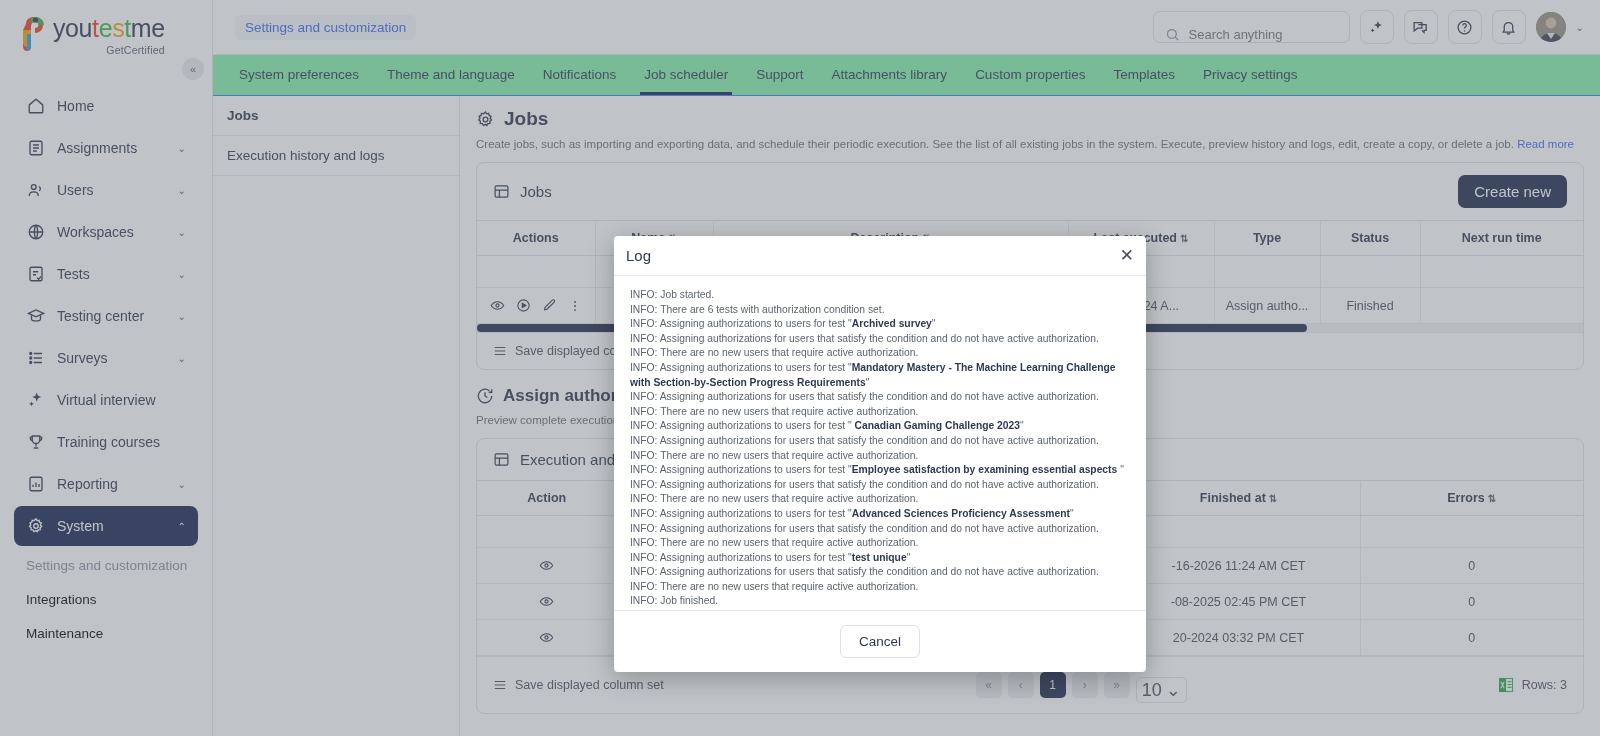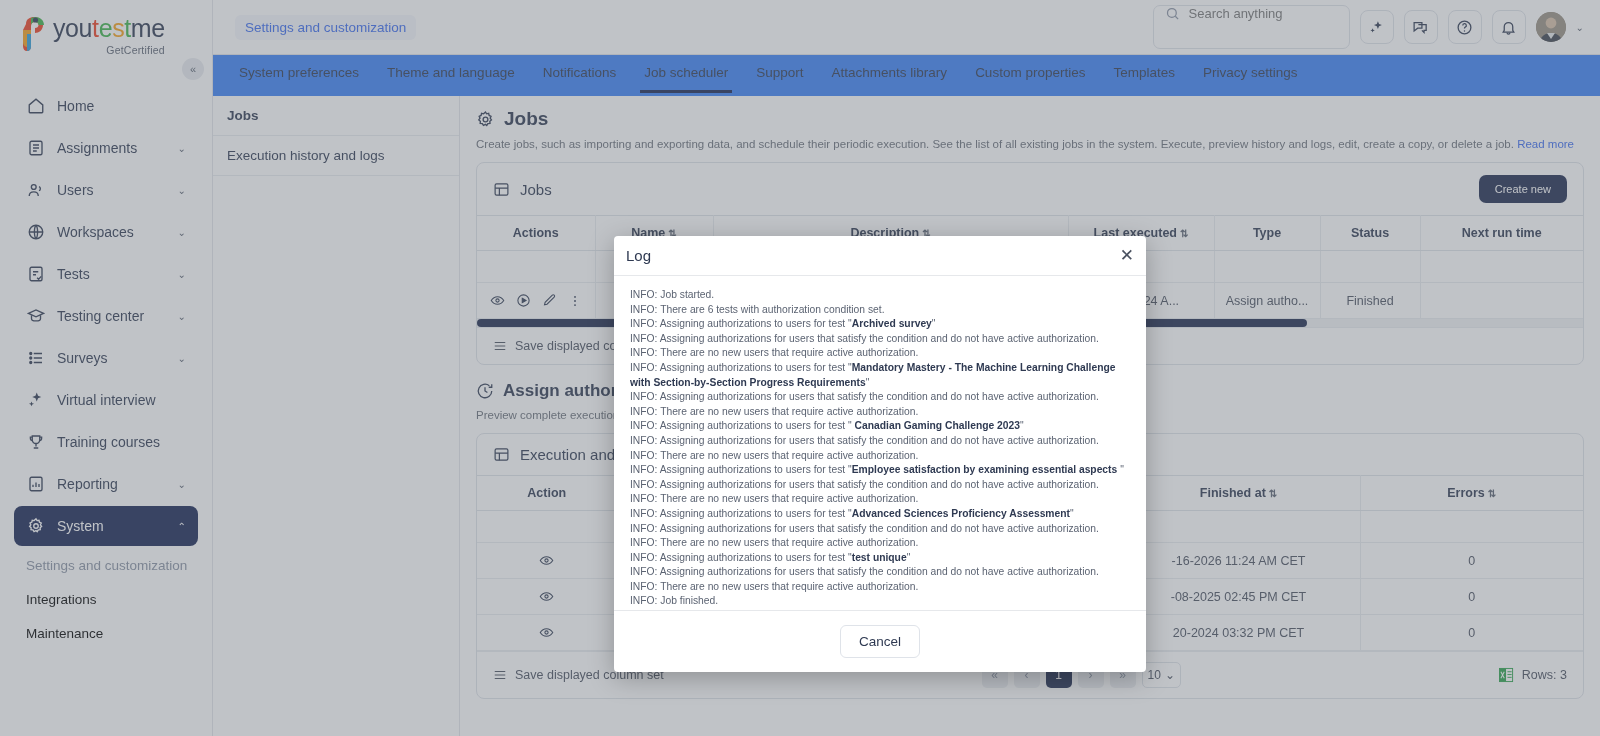"Search anything" #search-box { align-items: flex-start -> flex-end; height: 44px -> 32px }
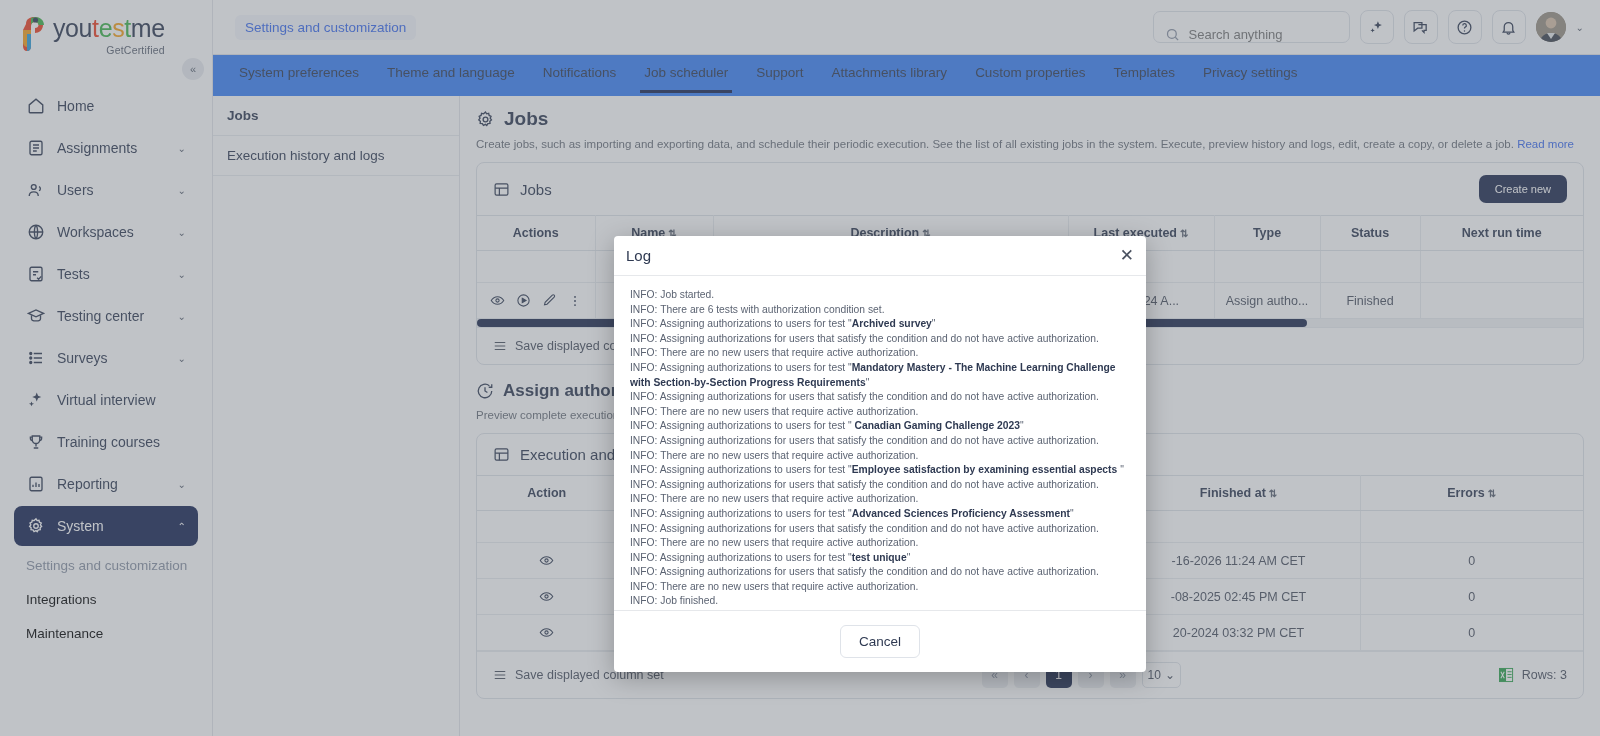"System preferences" #tabs { background: #3b82f6 -> #86efac; border-bottom: 3px solid #3b82f6 -> 1px solid #3b82f6 }
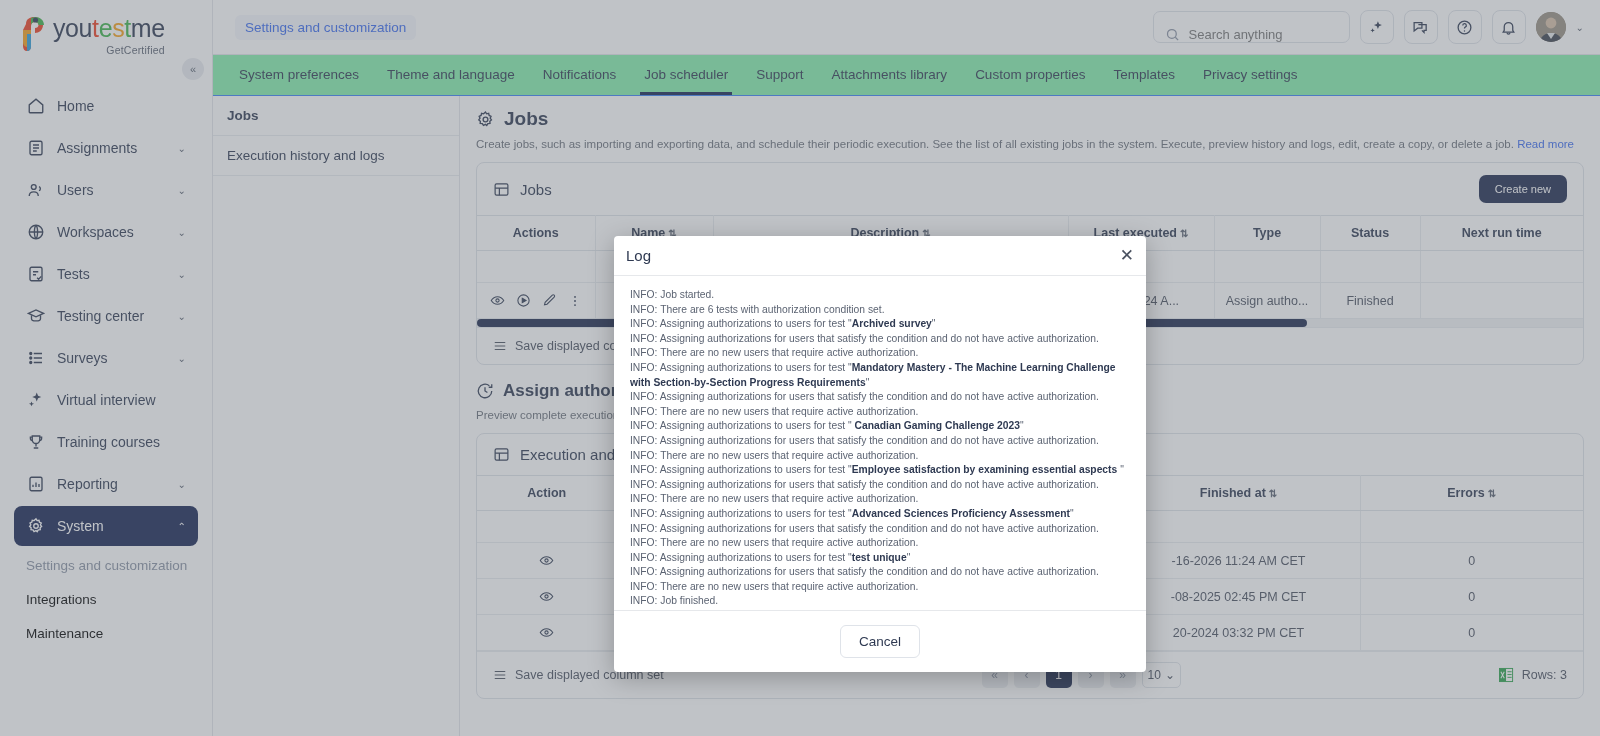"Create new" .btn-primary { font-size: 11px -> 15px }
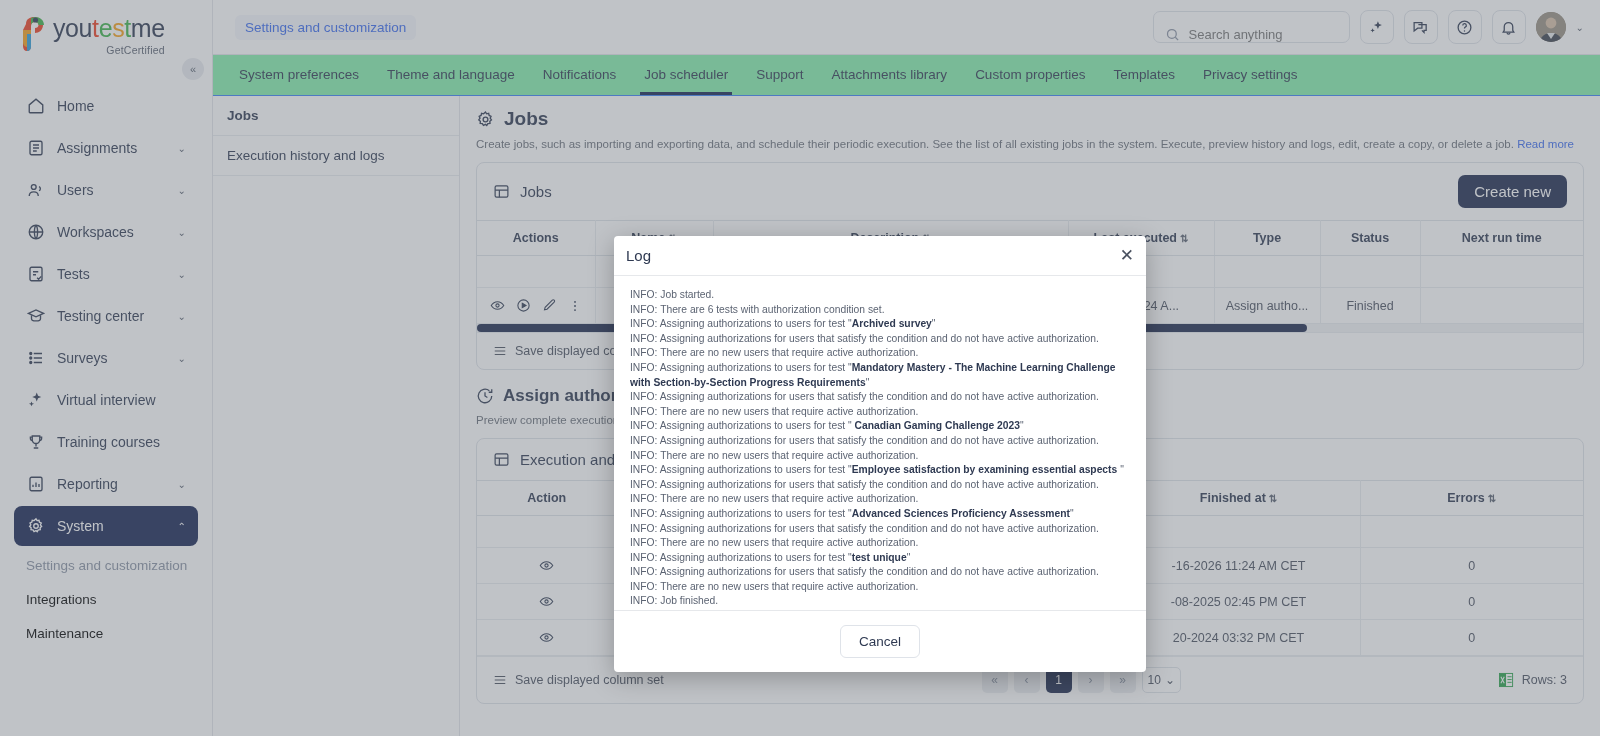"10" .pgsel { font-size: 12px -> 18px; margin-top: none -> 10px }
